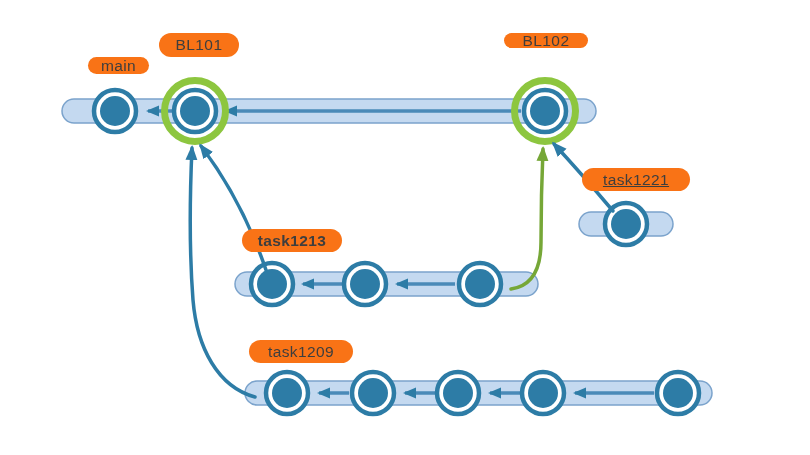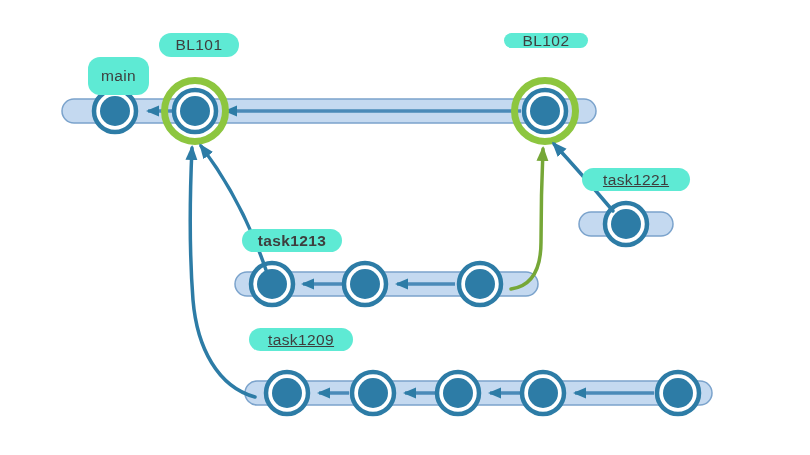"BL101" .pill { background: #5eead4 -> #f97316 }
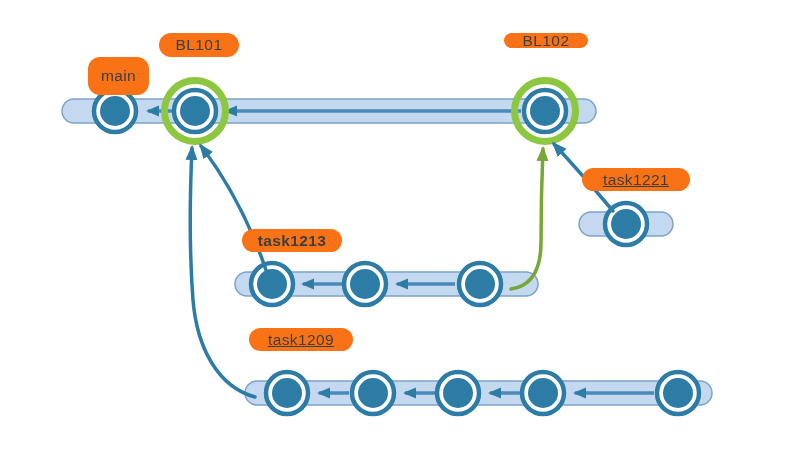"main" div.pill { height: 38px -> 17px }
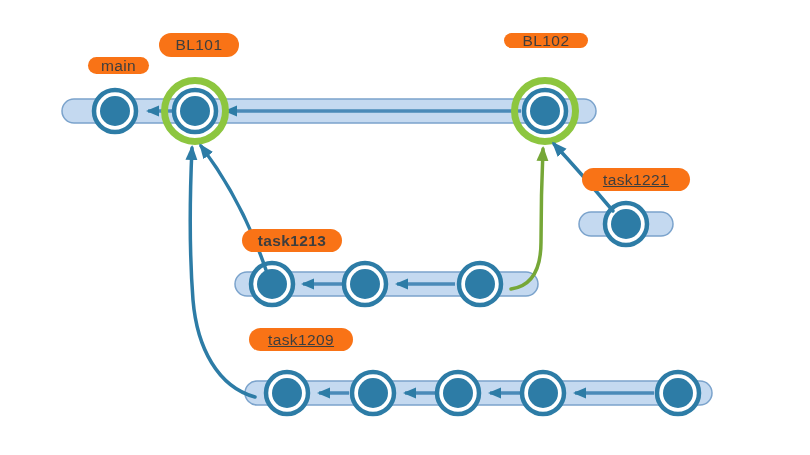"task1209" div.pill { text-decoration: underline -> none; top: 328px -> 340px }
